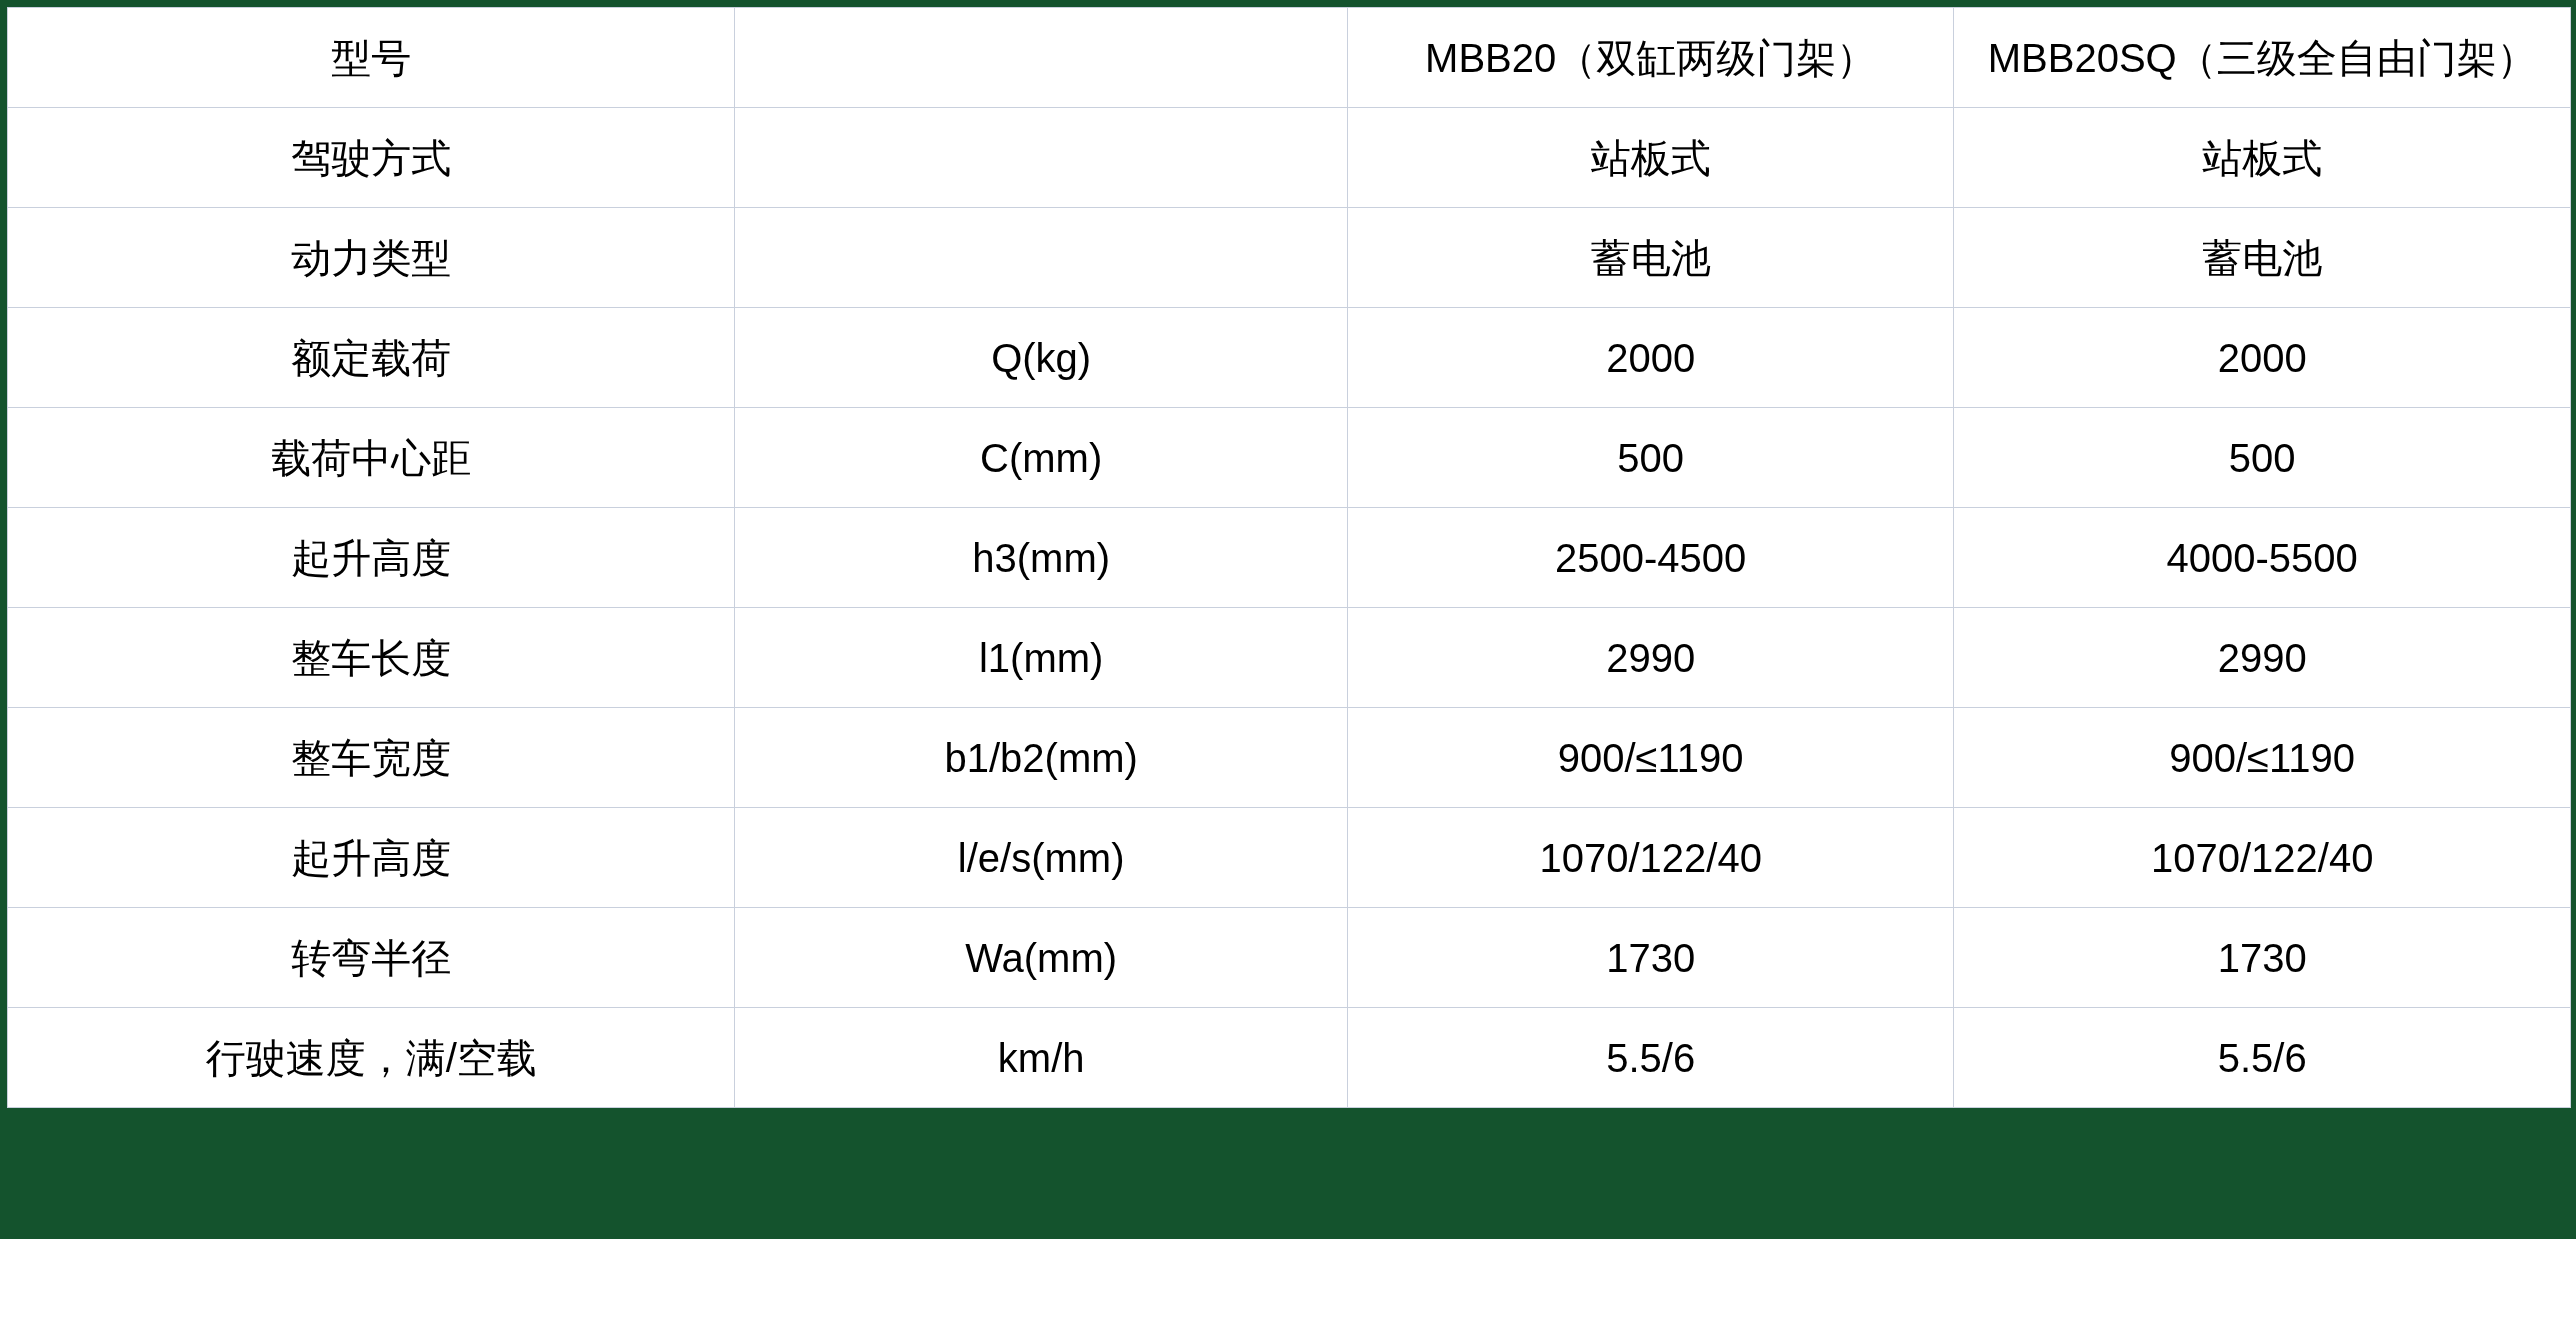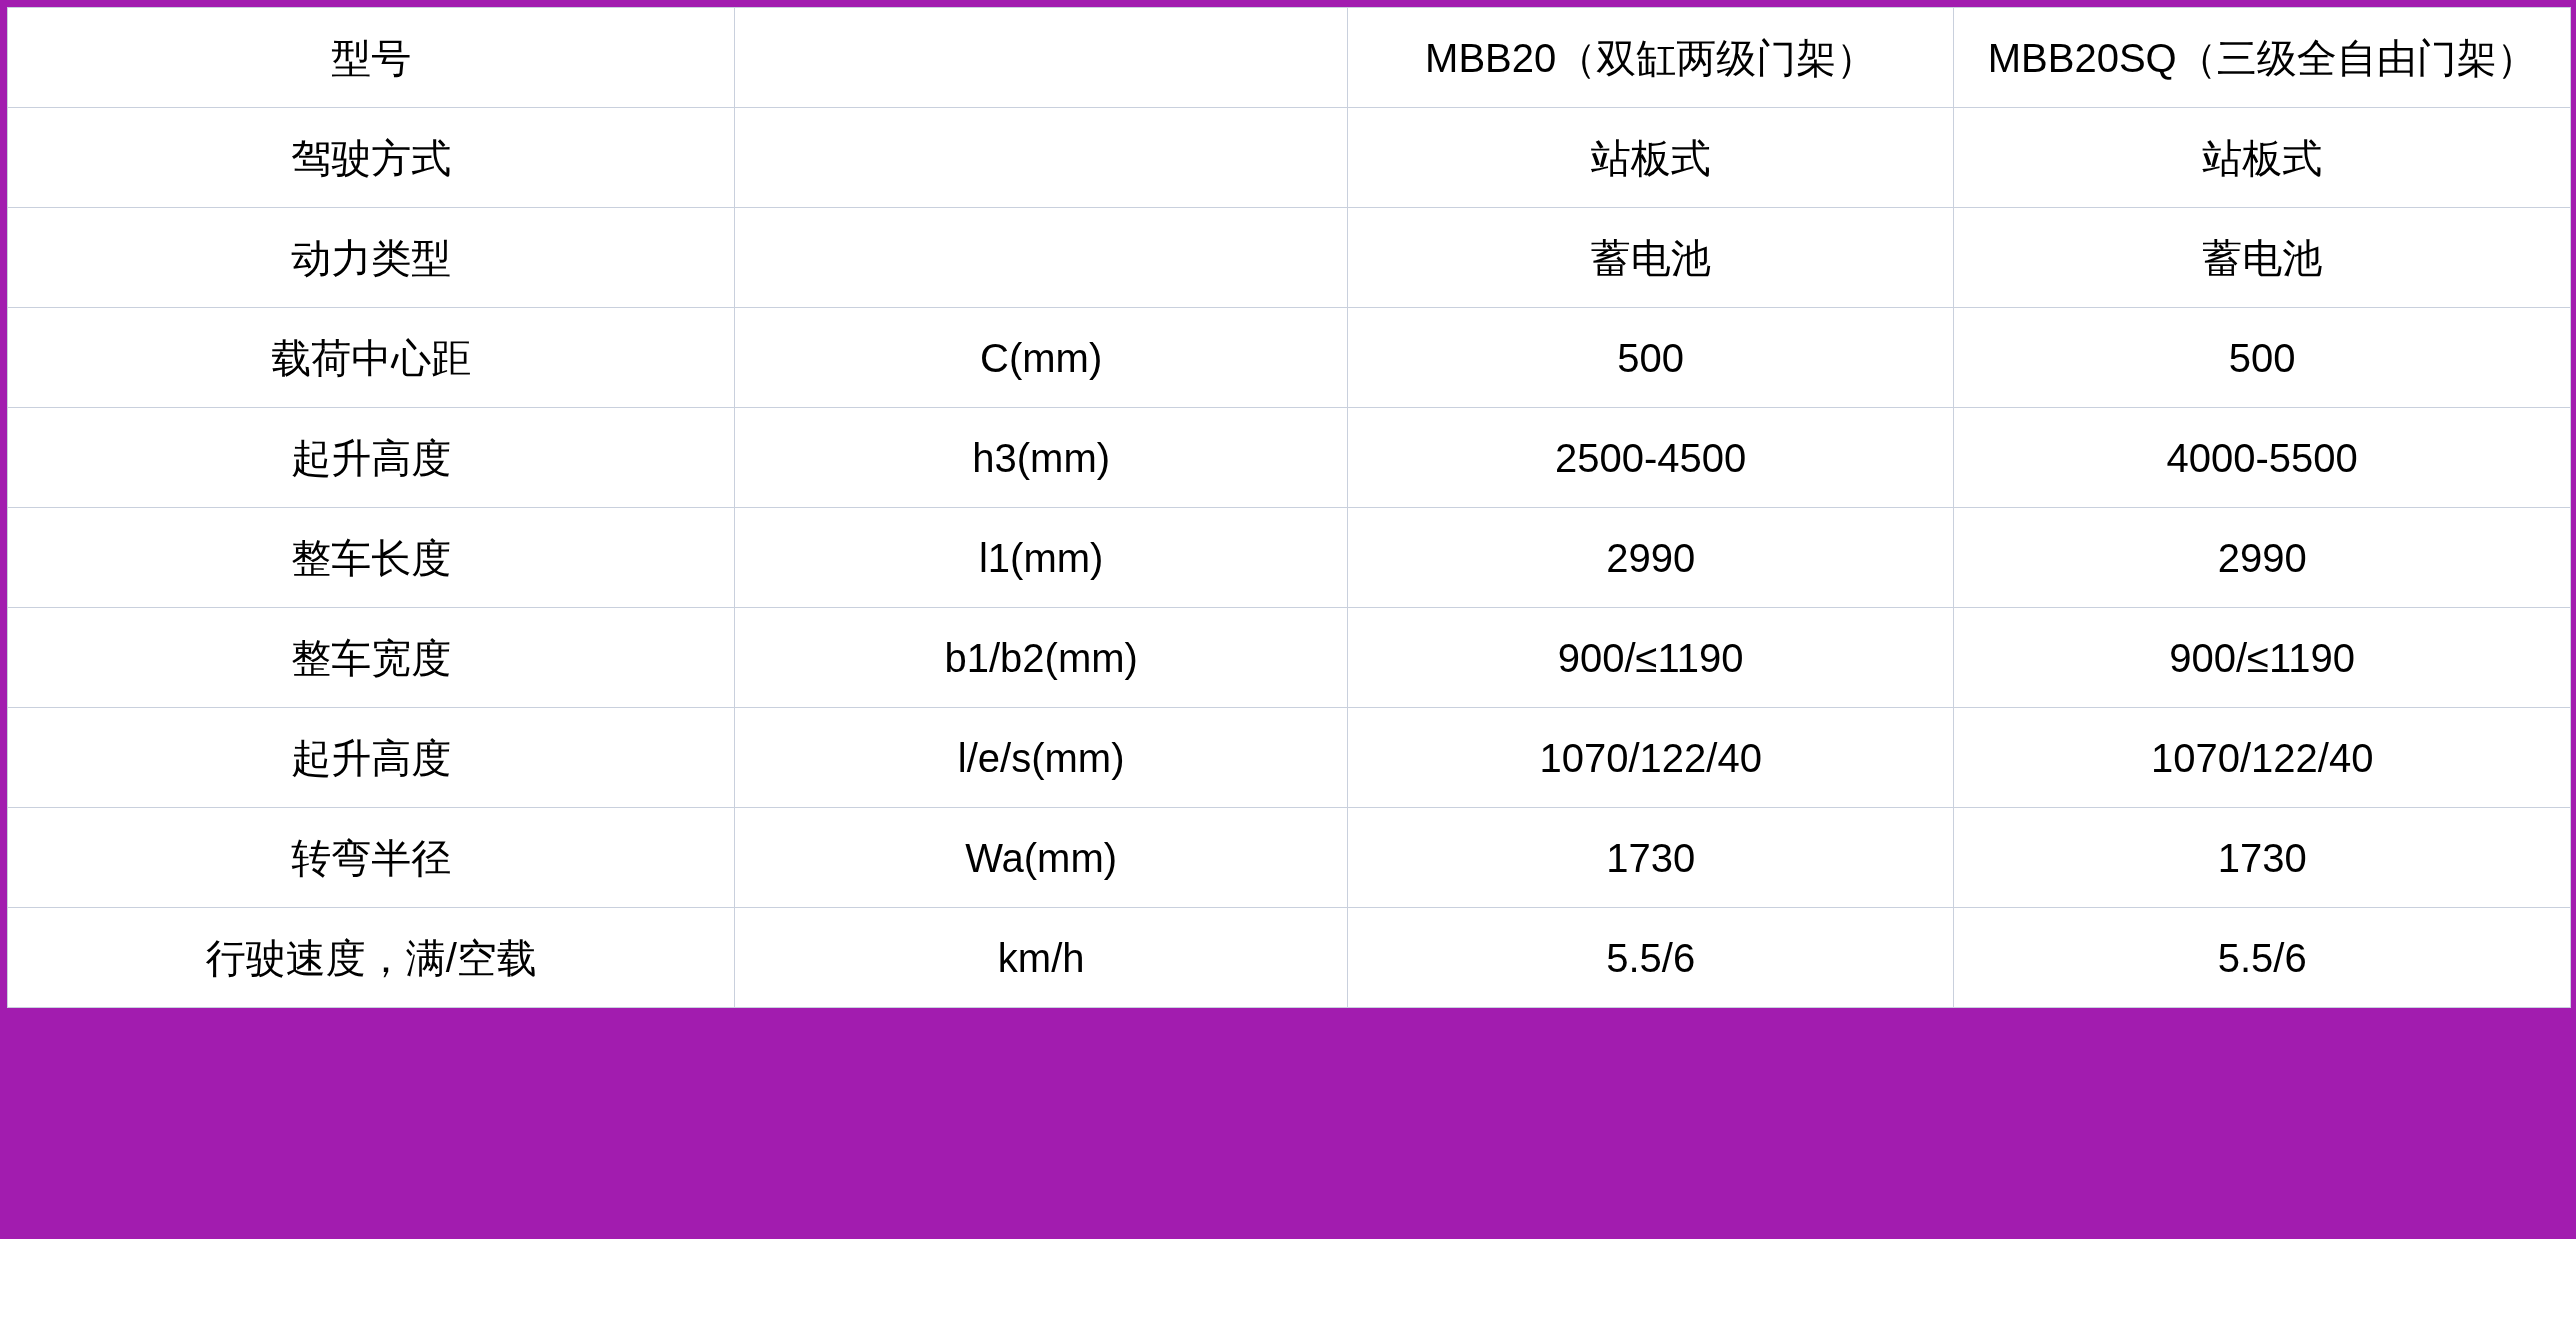"型号" .page { background: #a21caf -> #14532d }
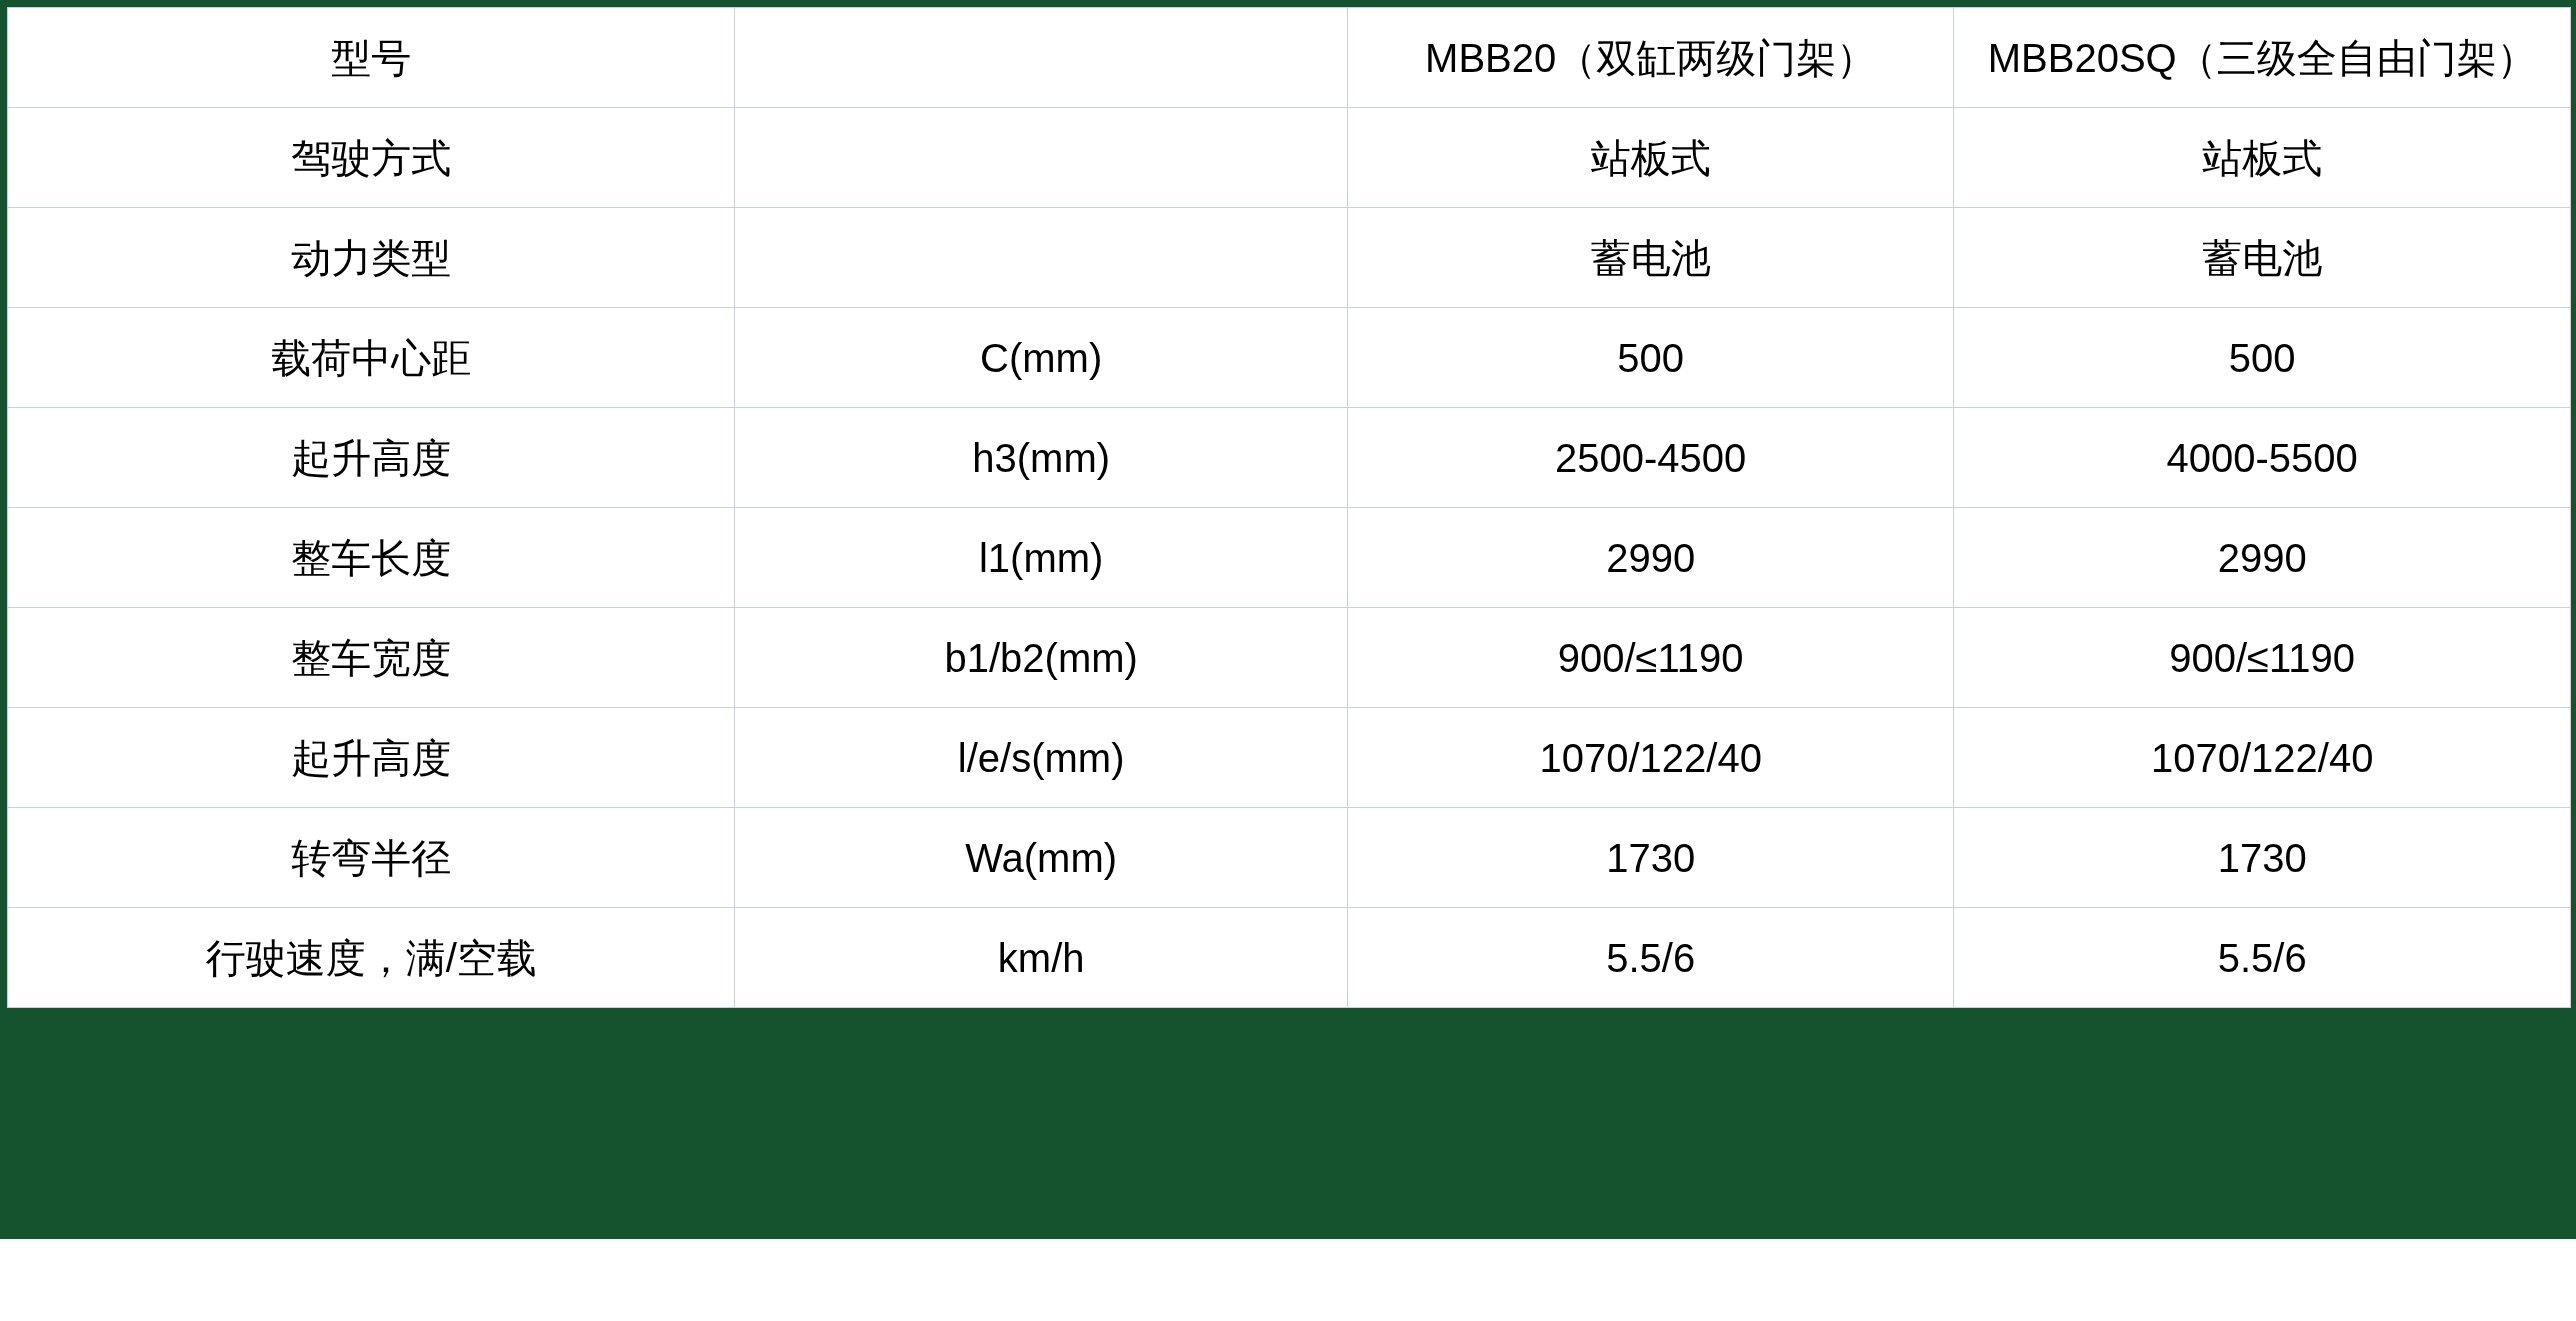"额定载荷" tr { html: none -> <tr> <td>额定载荷</td> <td>Q(kg)</td> <td>2000</td> <td>2000</td> </tr> }
